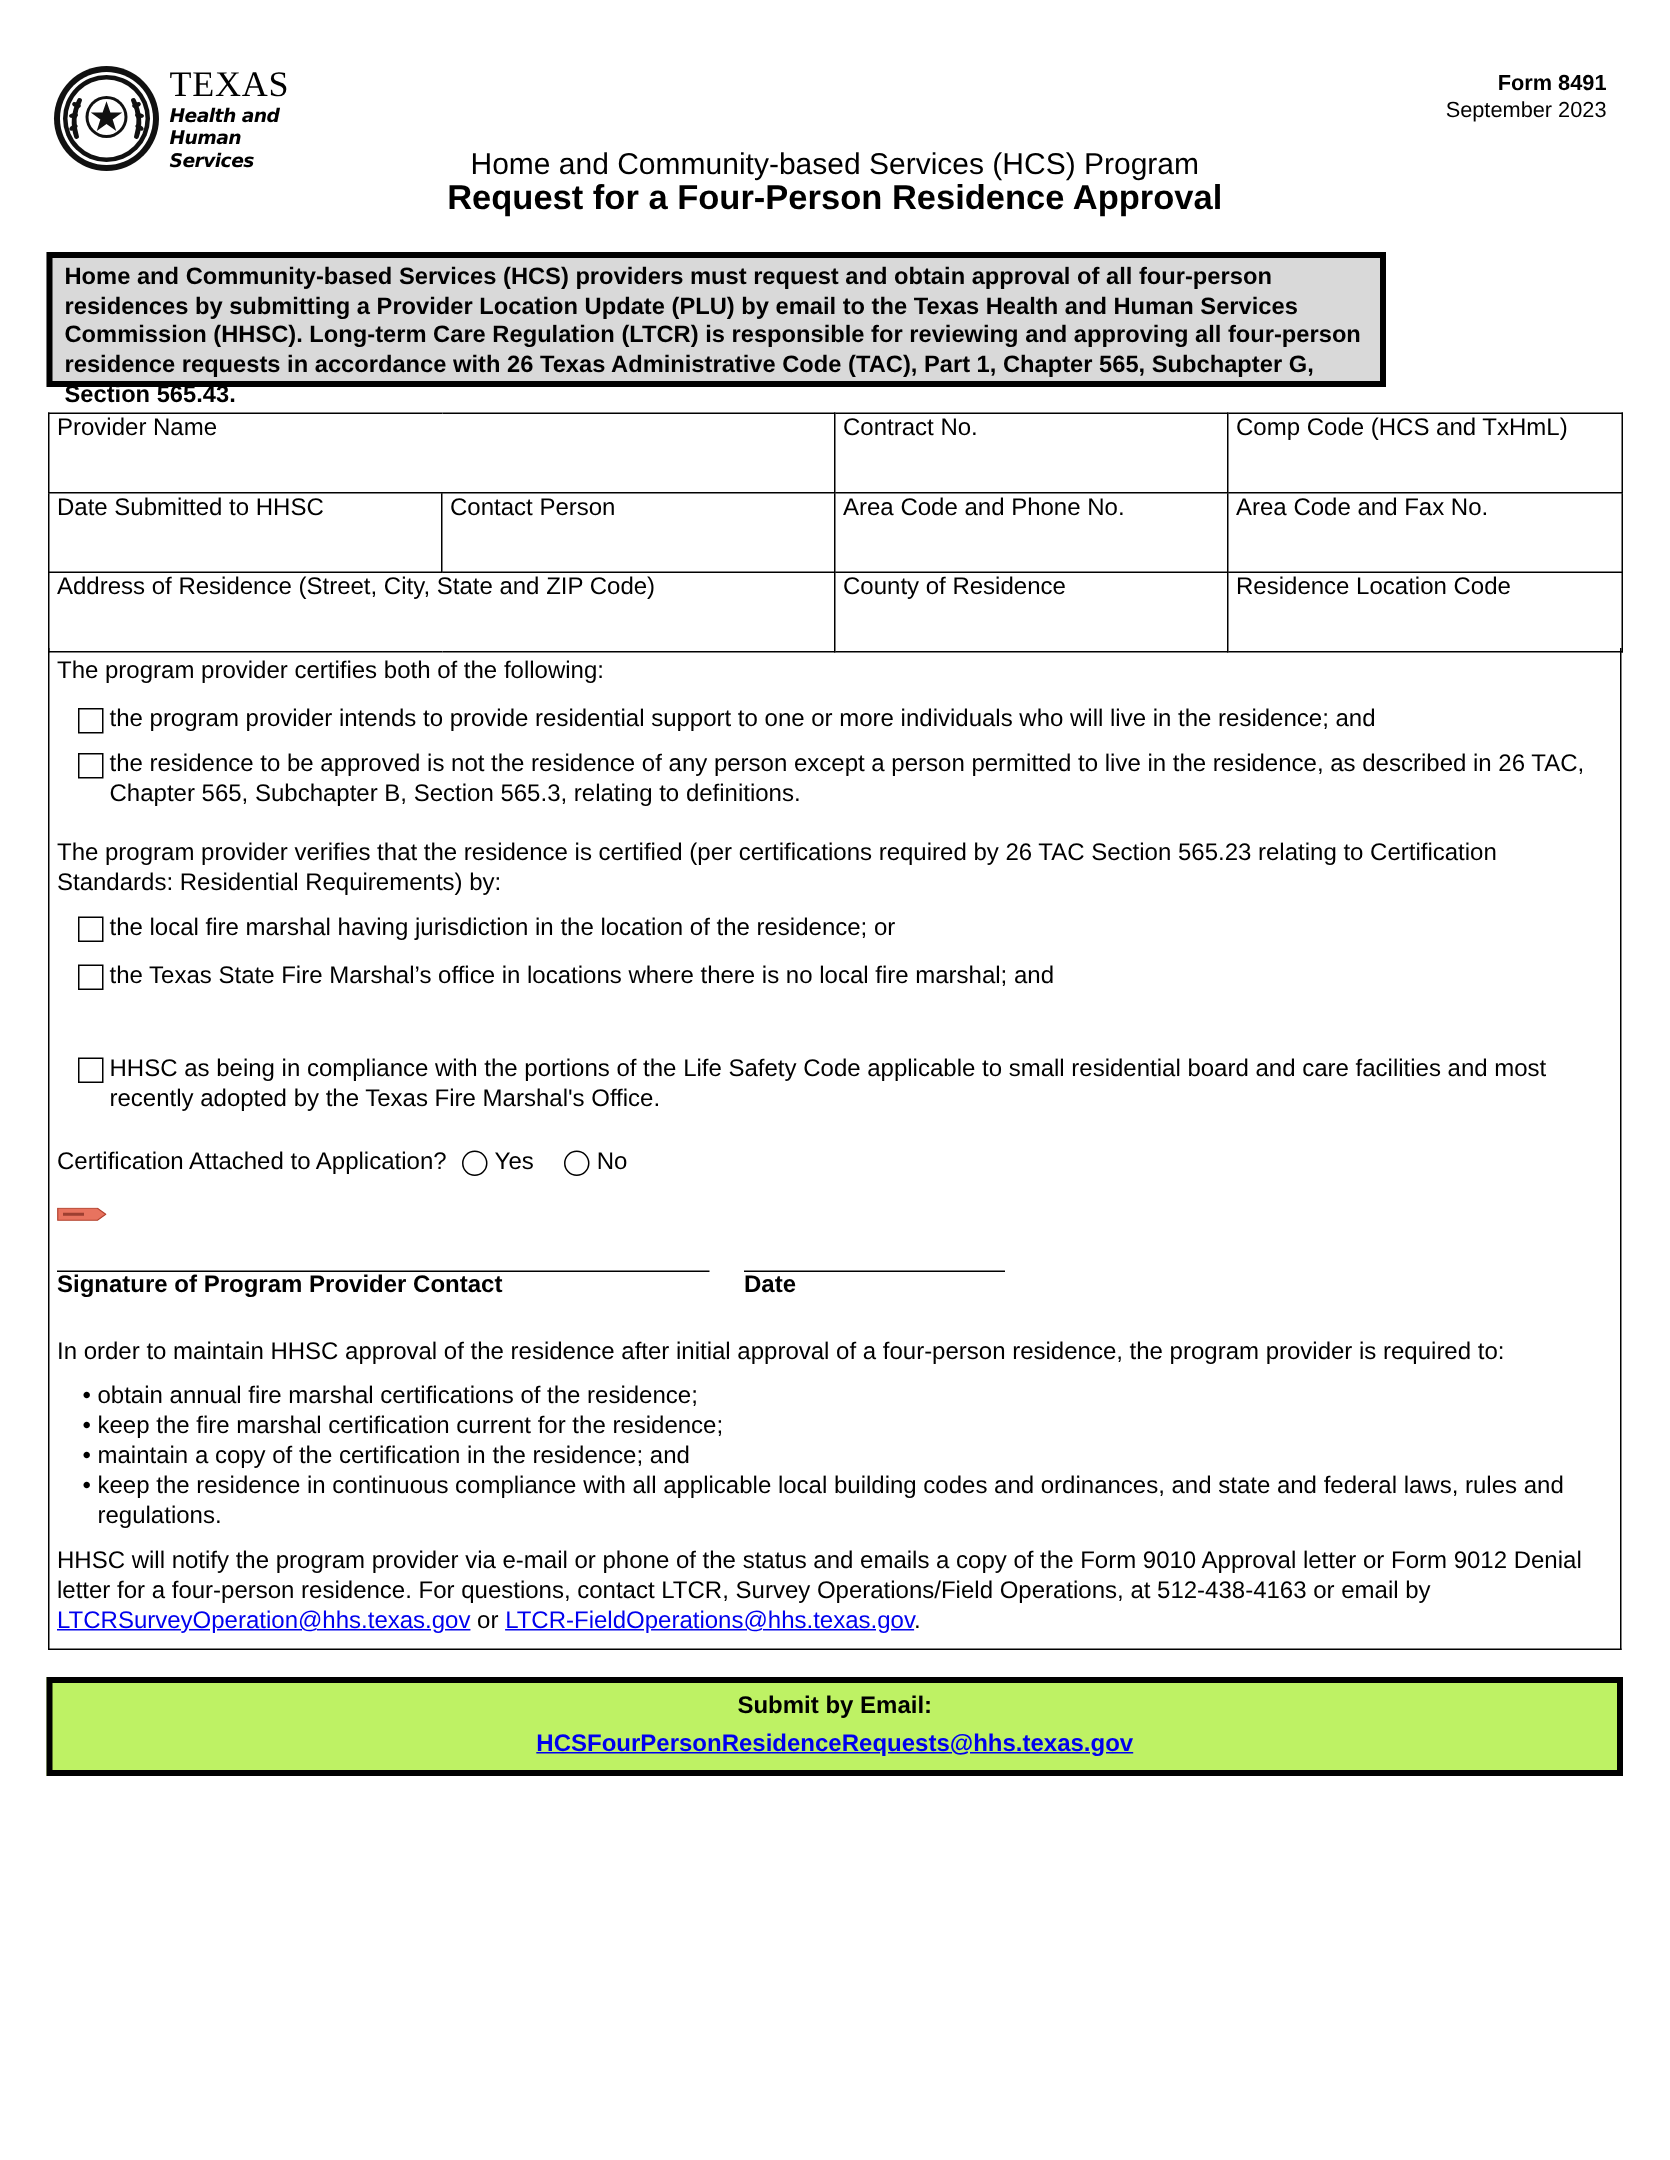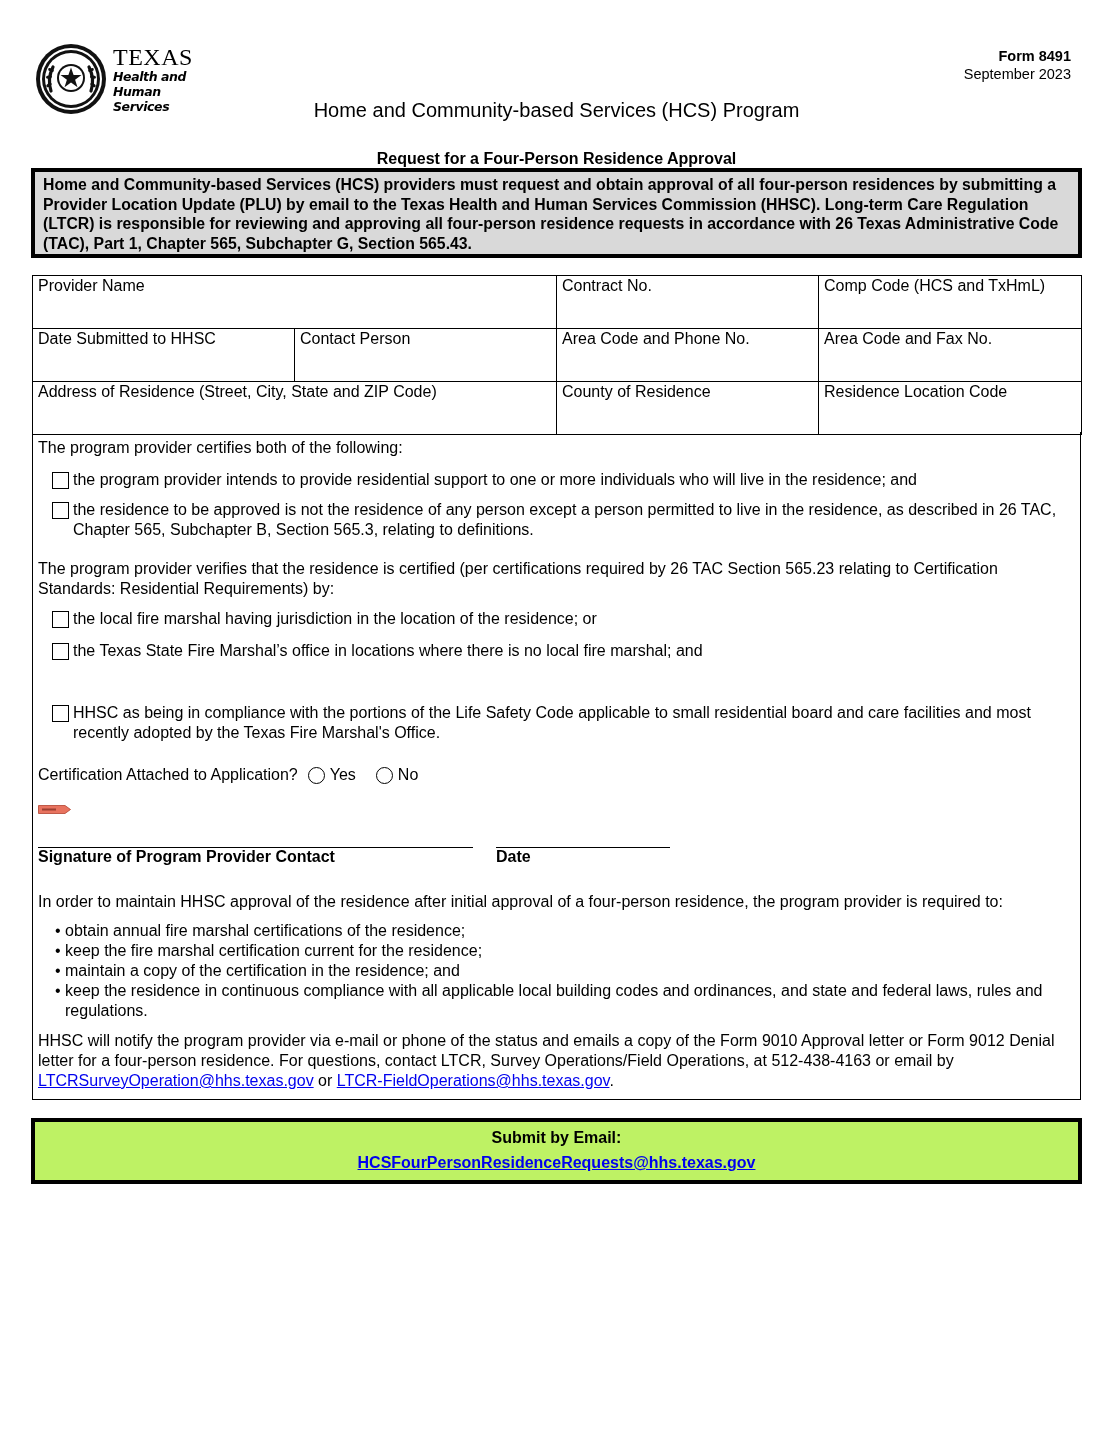"Request for a Four-Person Residence" .header-title { font-size: 16px -> 23px; margin-top: 32px -> none }
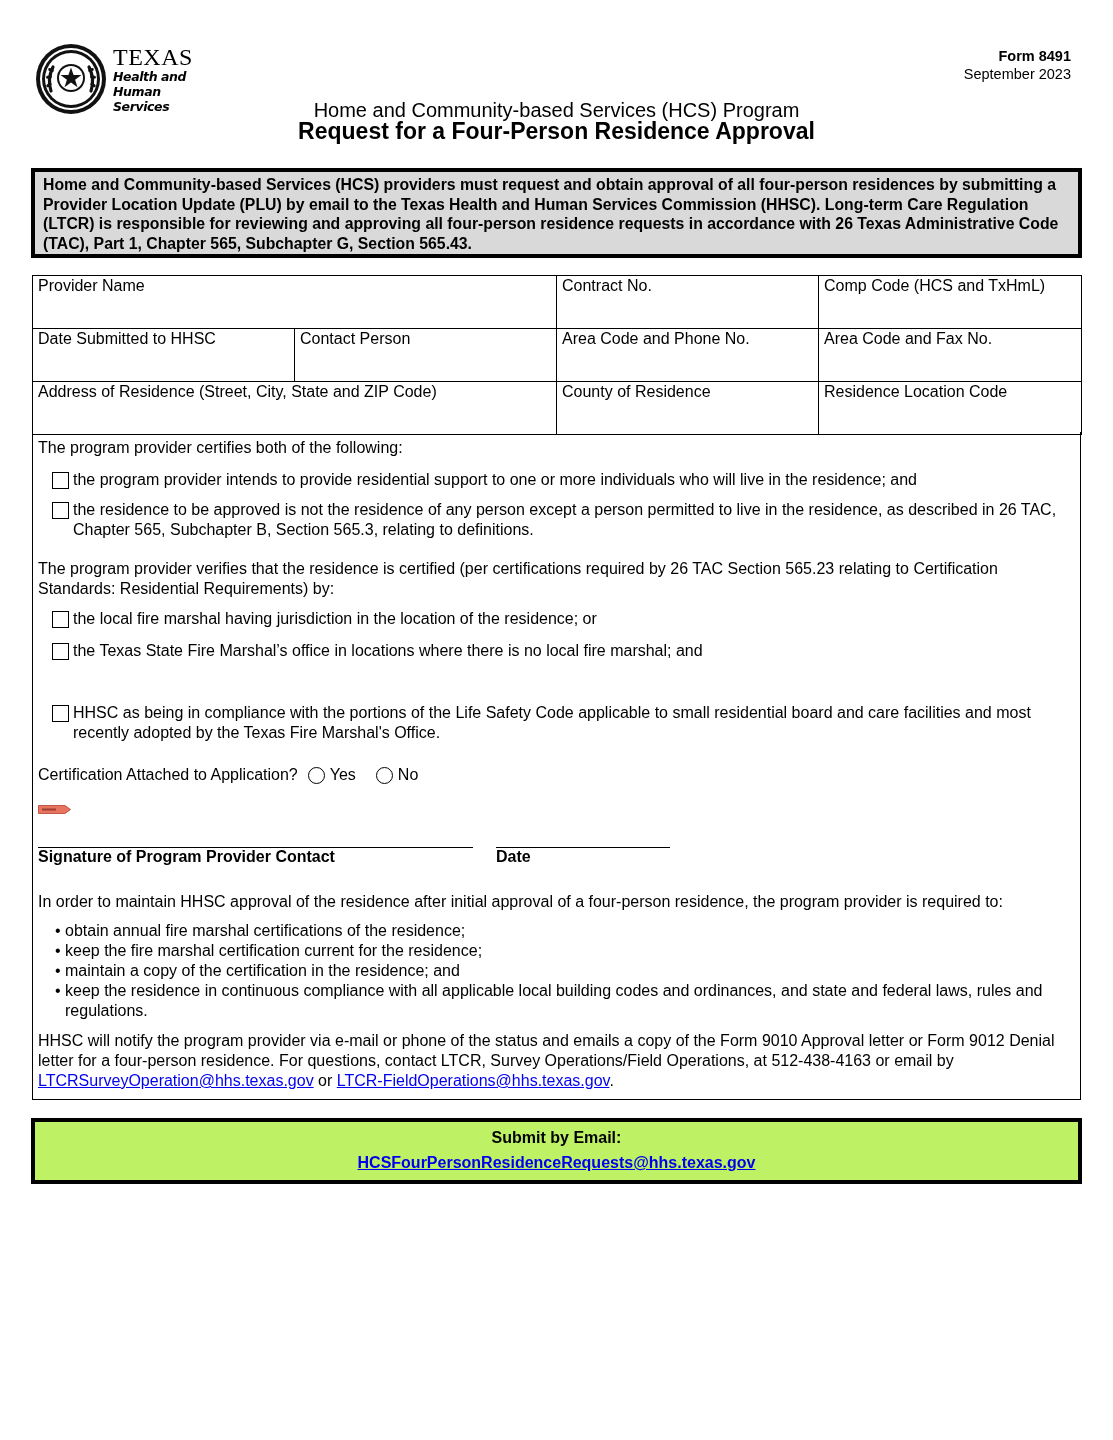"Home and Community-based Services (HCS)" .notice { width: 1051px -> 893px }
